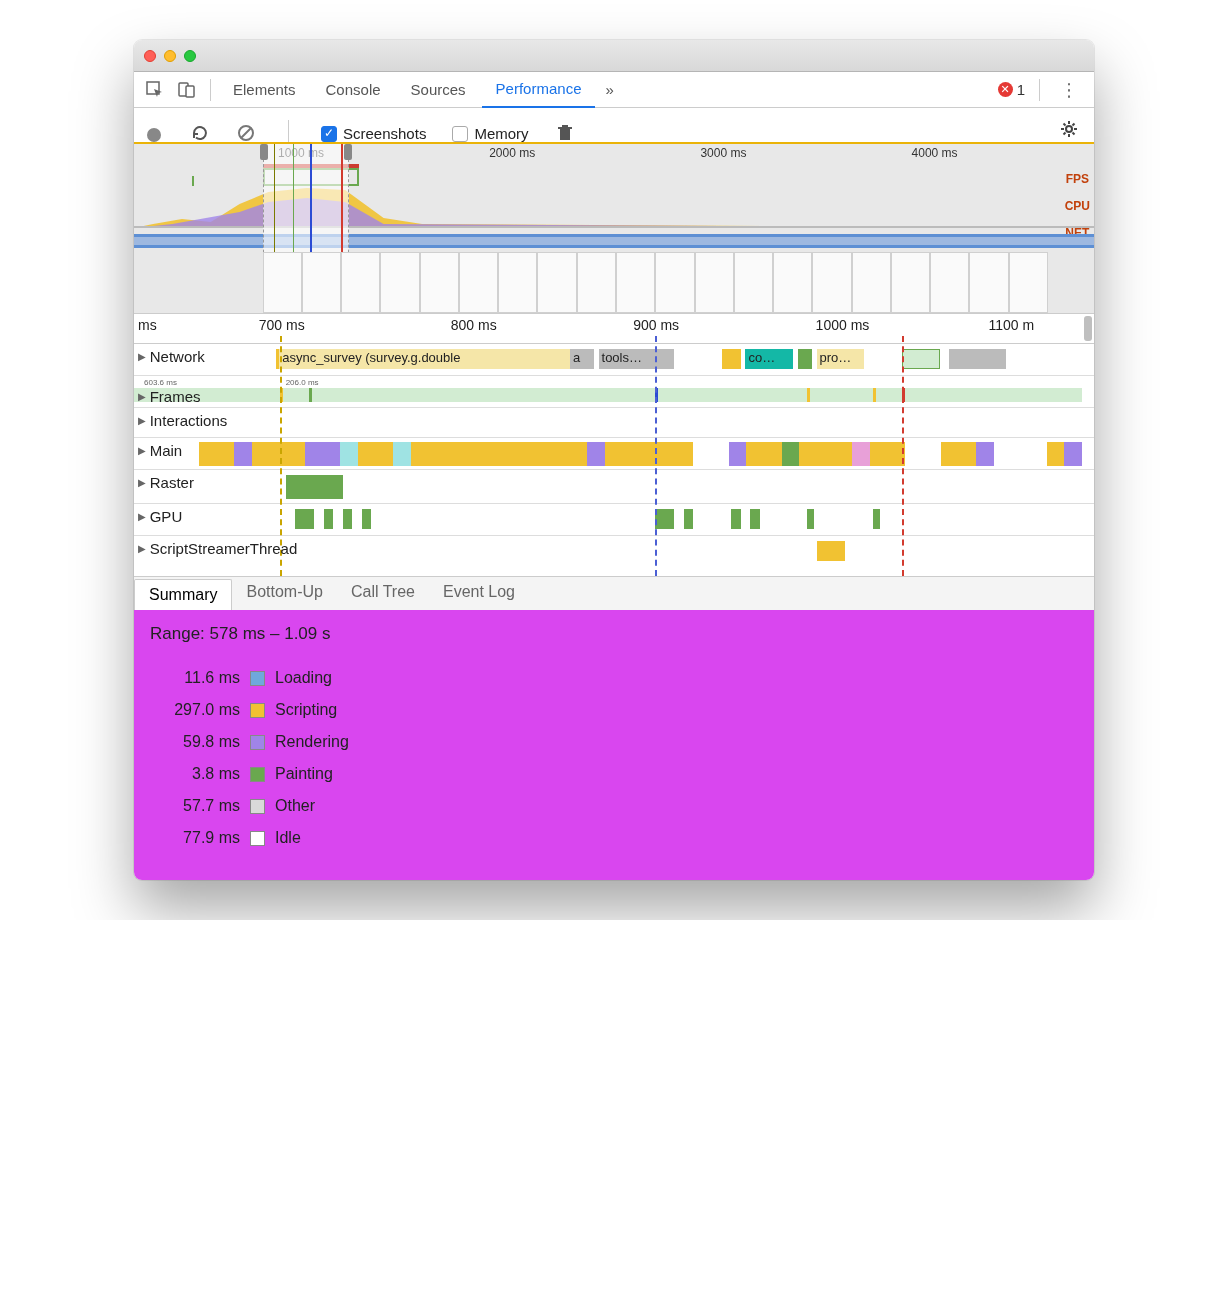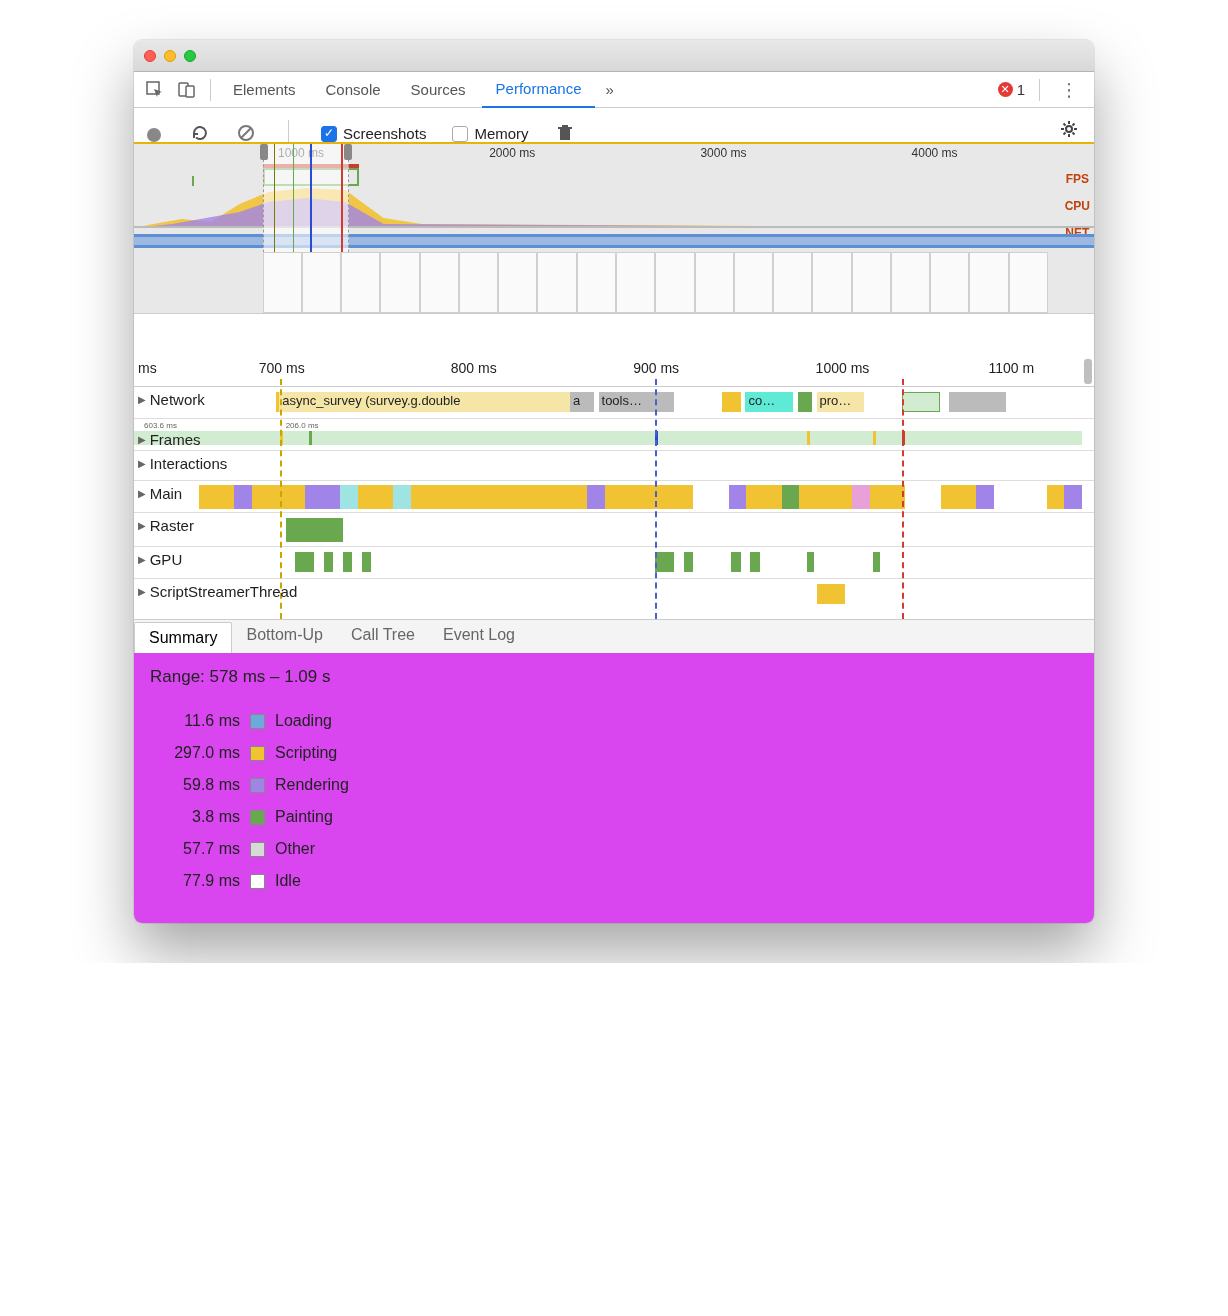"ms" .ruler2 { margin-top: 43px -> none }
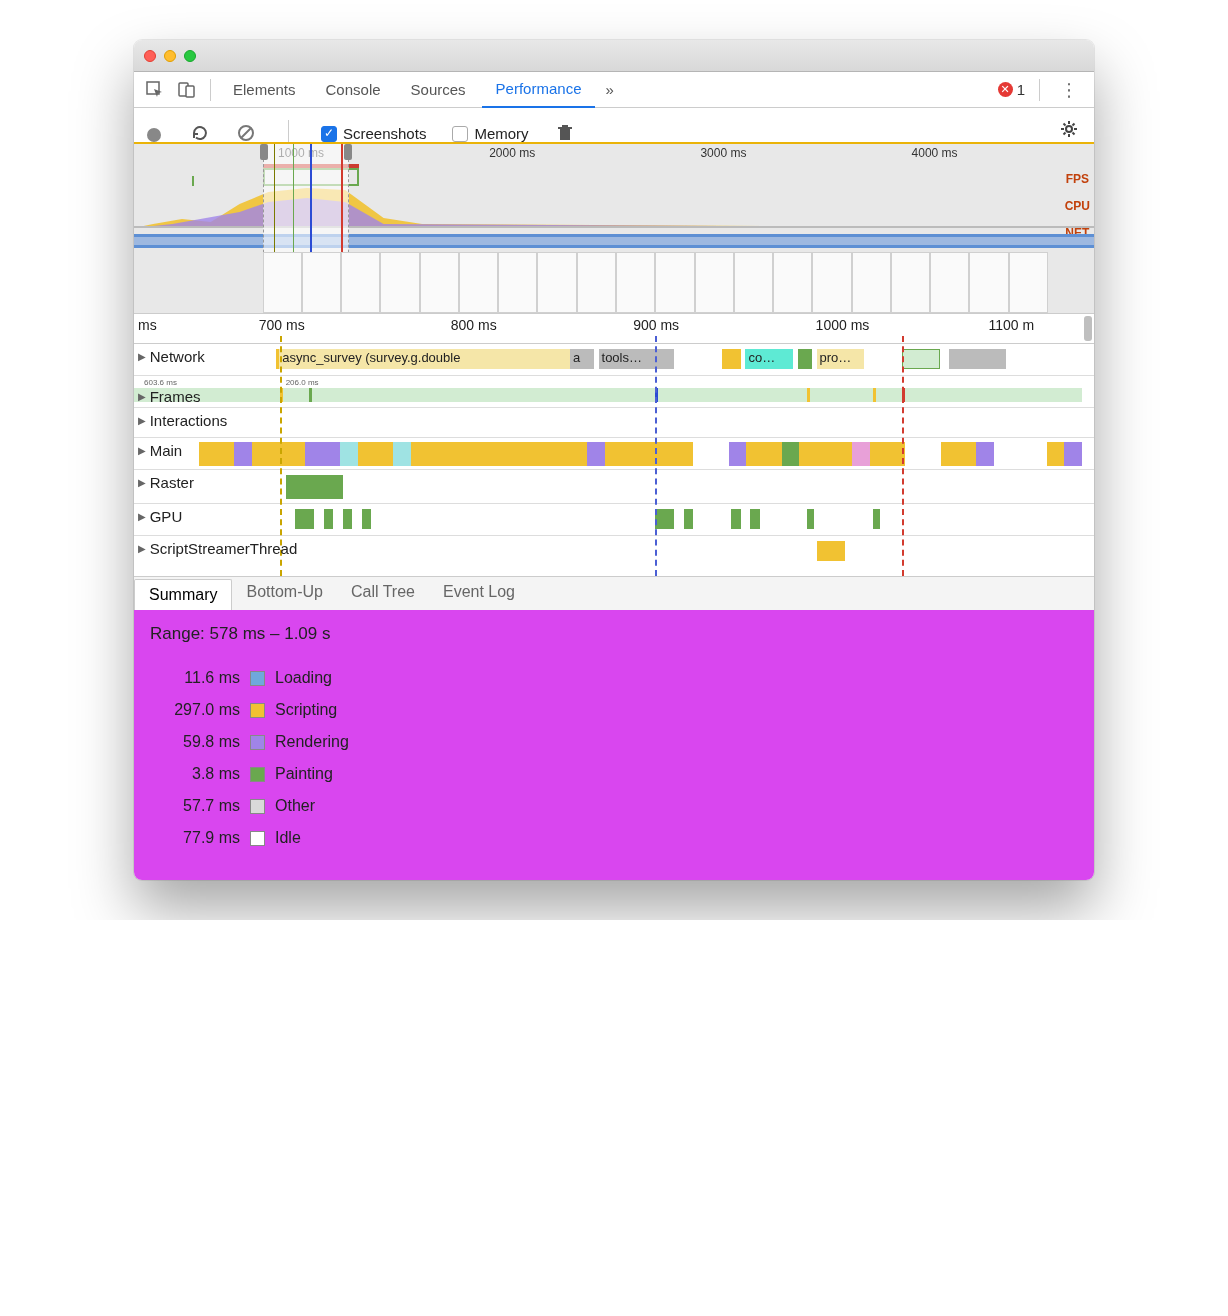"co…" div.bar { background: #5eead4 -> #14b8a6 }
